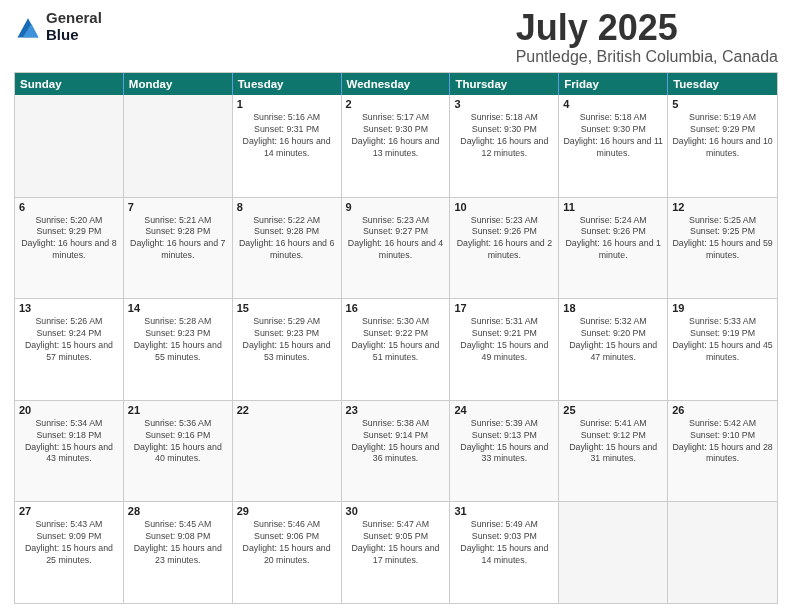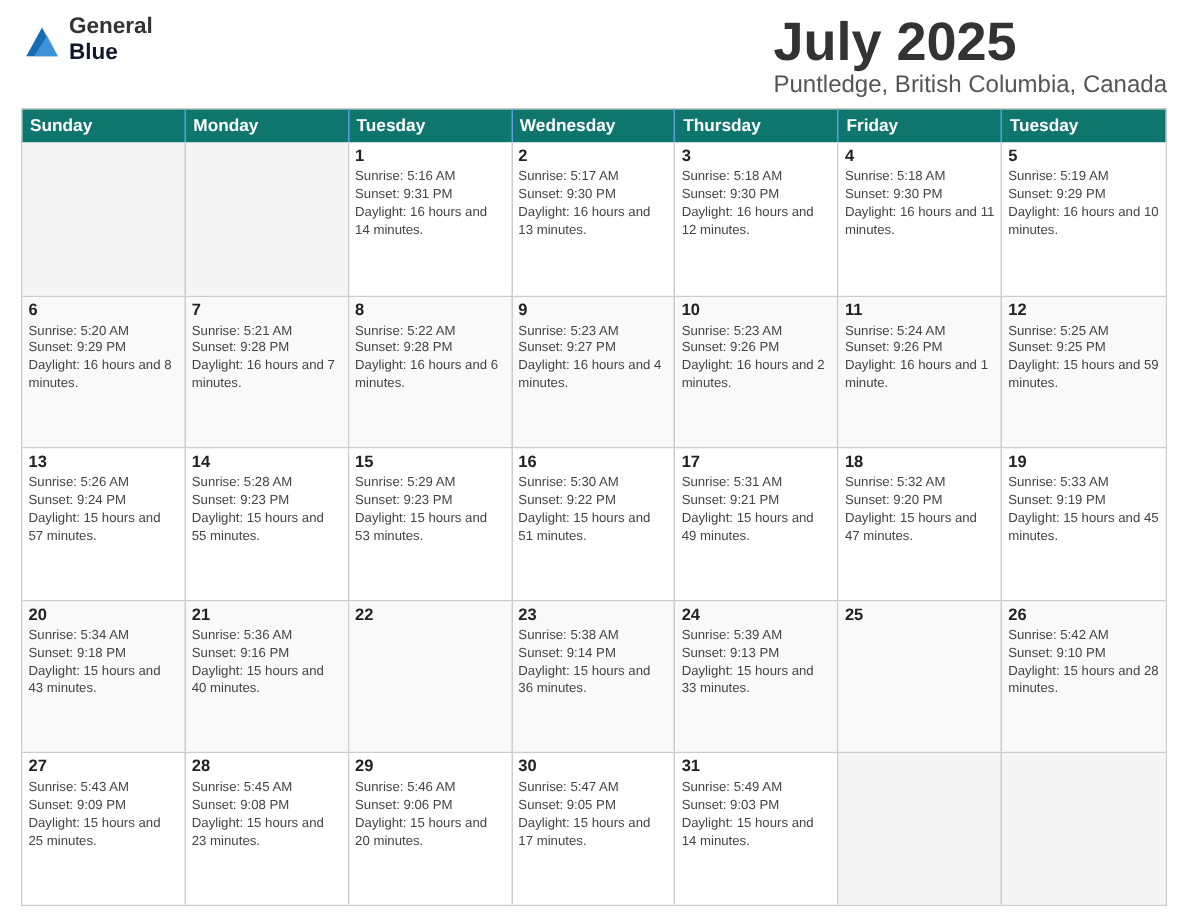"Sunrise: 5:16 AM" .day-info { text-align: none -> center }
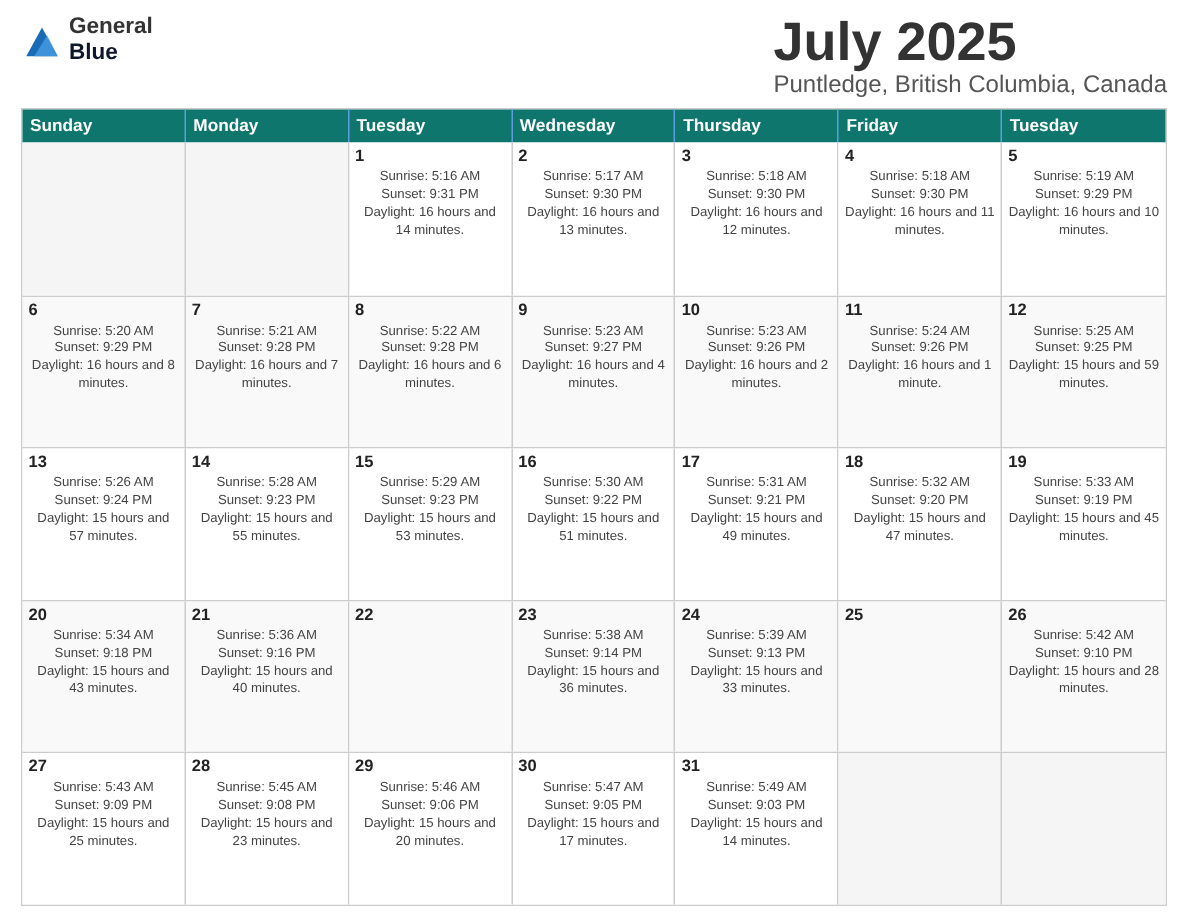"Sunrise: 5:41 AM" div.day-info { html: none -> <div>Sunrise: 5:41 AM<br>Sunset: 9:12 PM<br>Daylight: 15 hours and 31 minutes.</div> }
